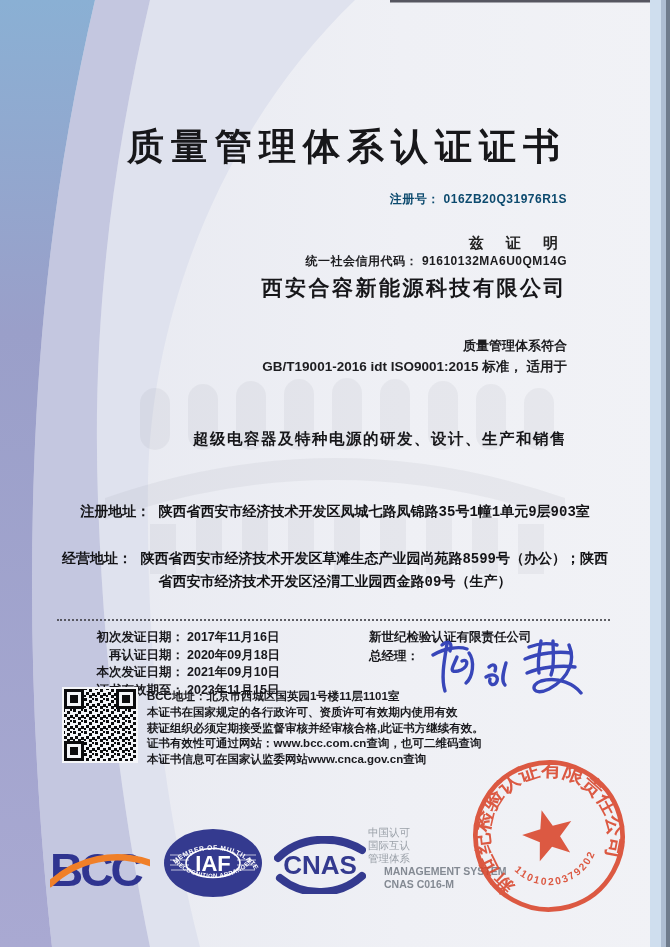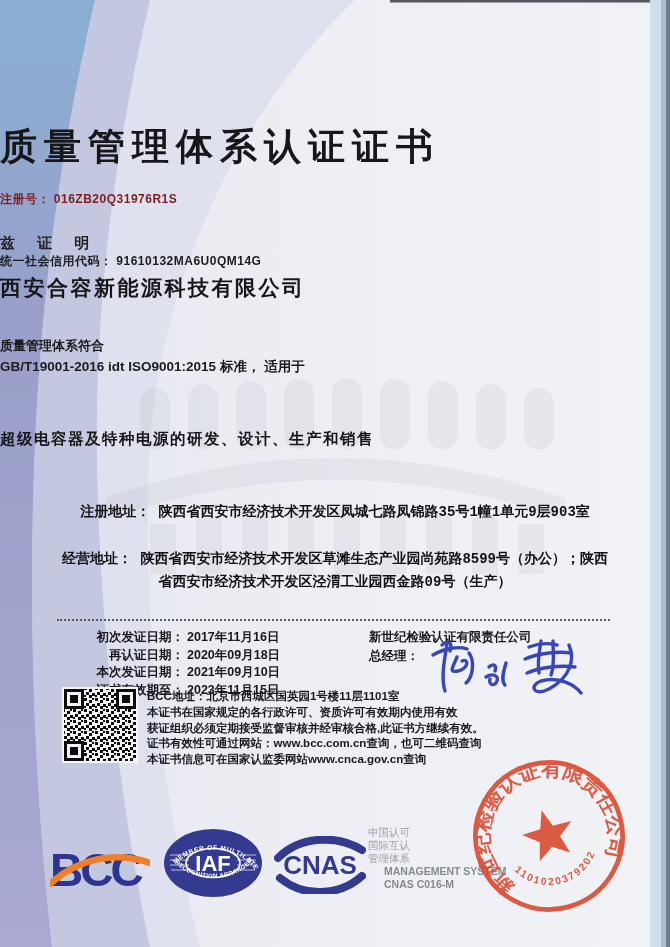"质量管理体系认证证书" .ctr { text-align: left -> right }
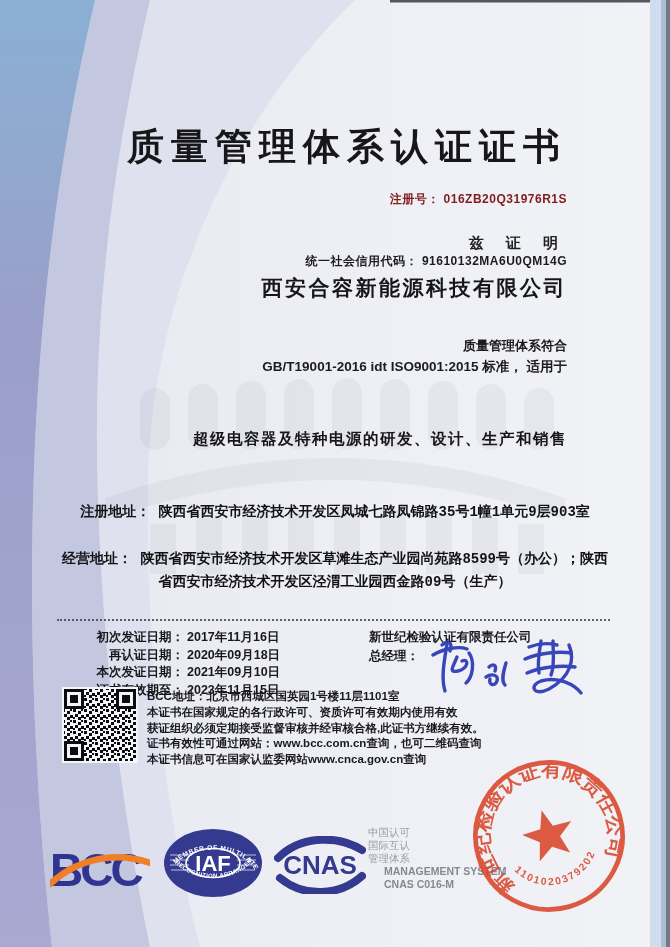"注册号： 016ZB20Q31976R1S" .regline { color: #7f1d1d -> #0c4a6e }
